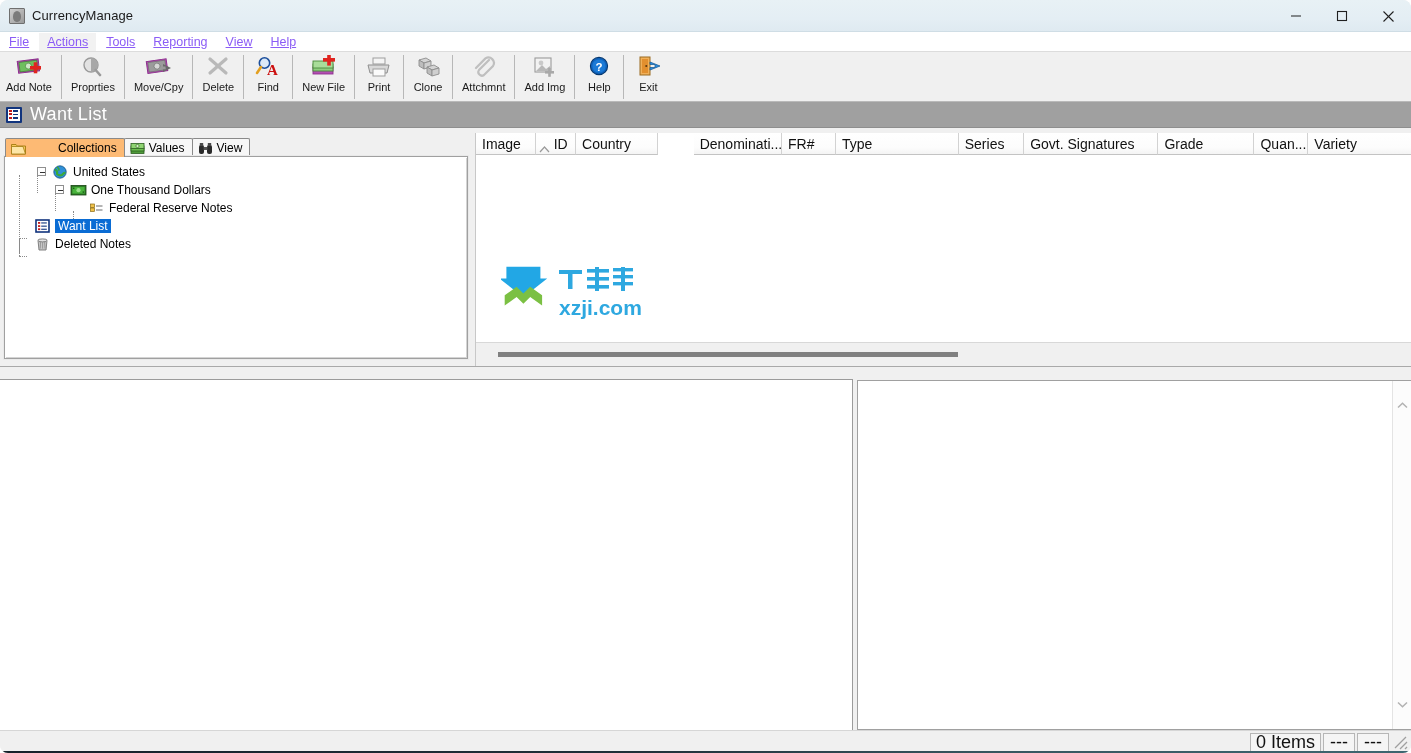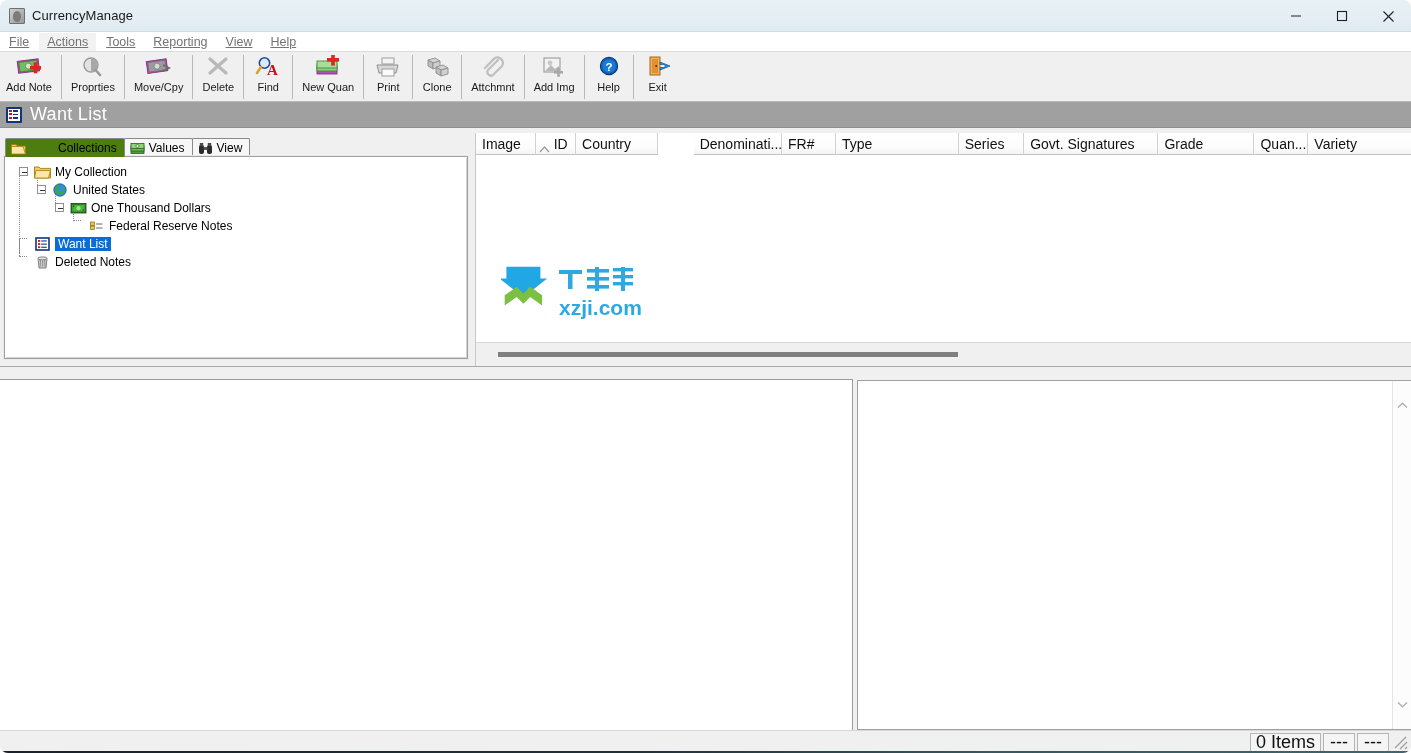"File" .menu-item { color: #737373 -> #8b5cf6 }
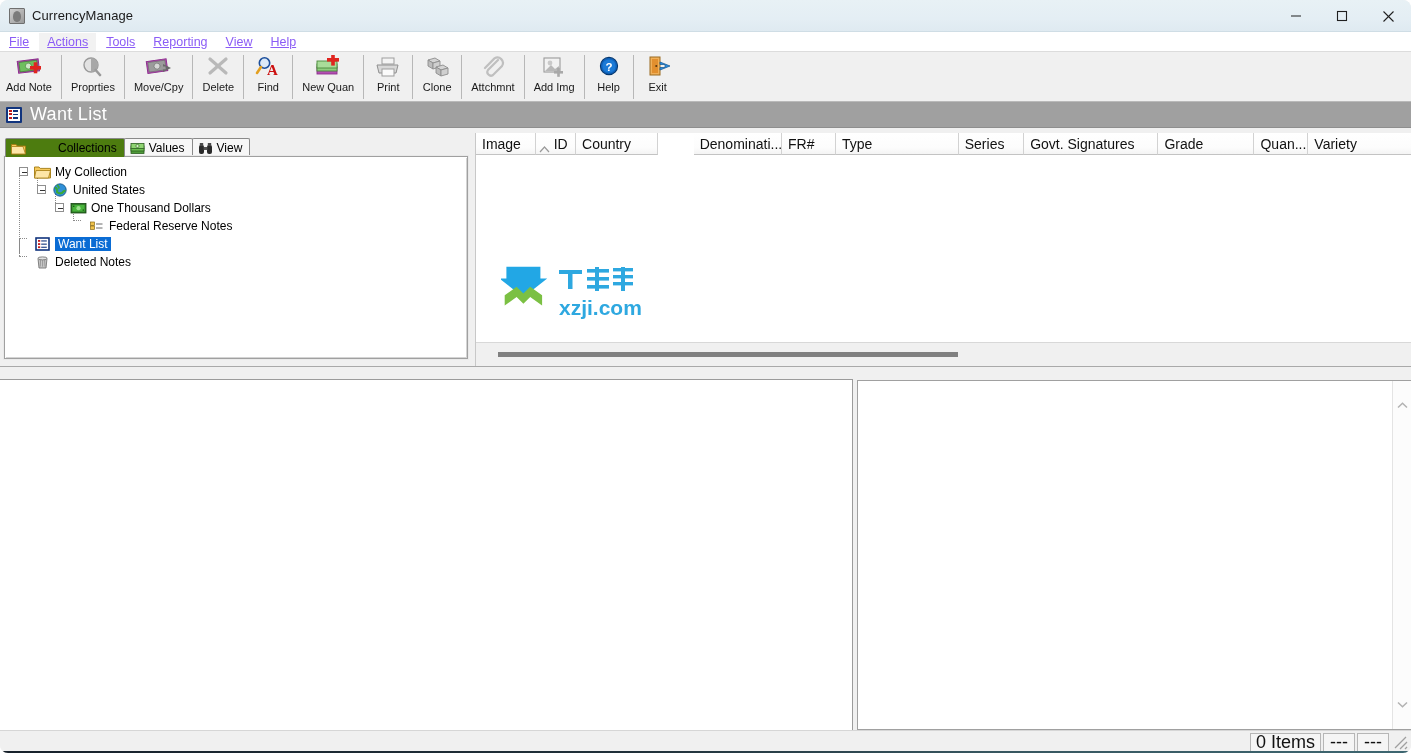"New Quan" div.tb-lbl { text: Quan -> File }
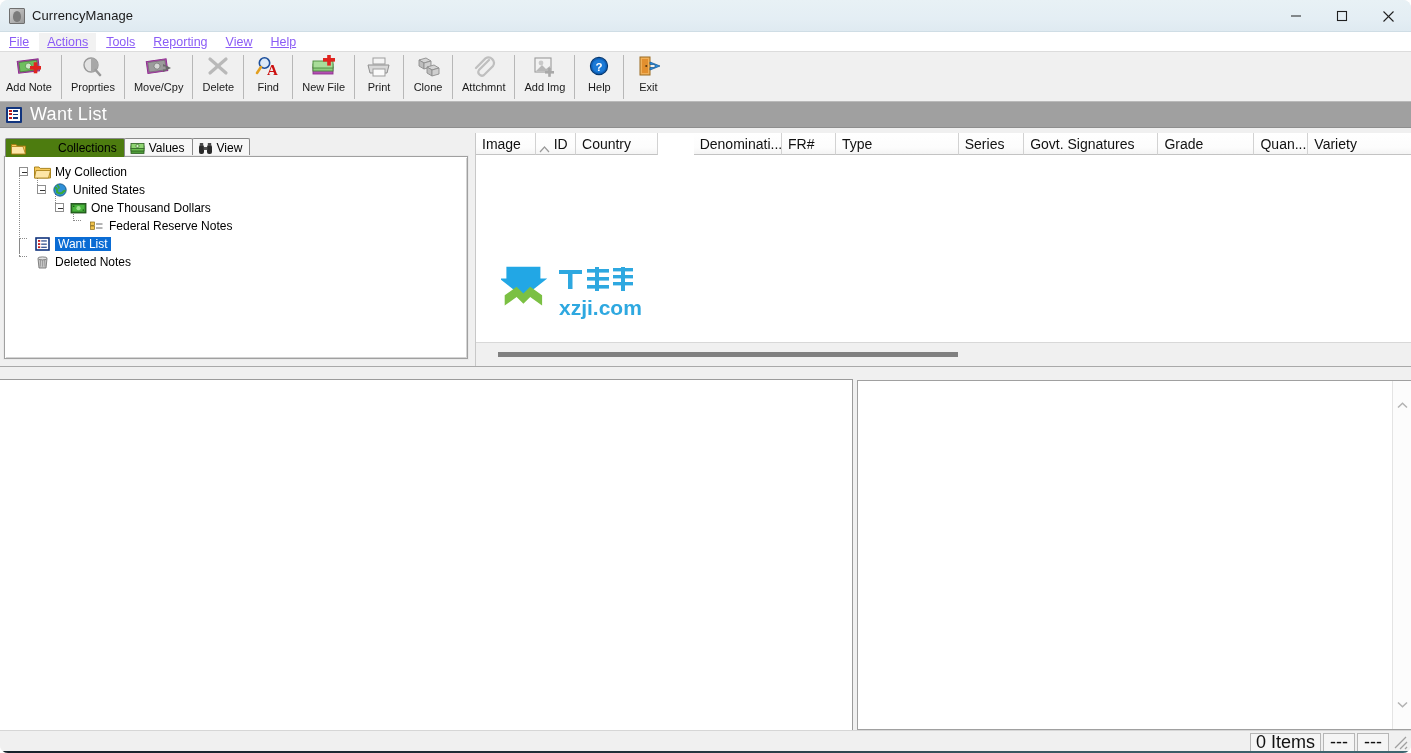"Collections" .tab.active { background: #4d7c0f -> #fdba74 }
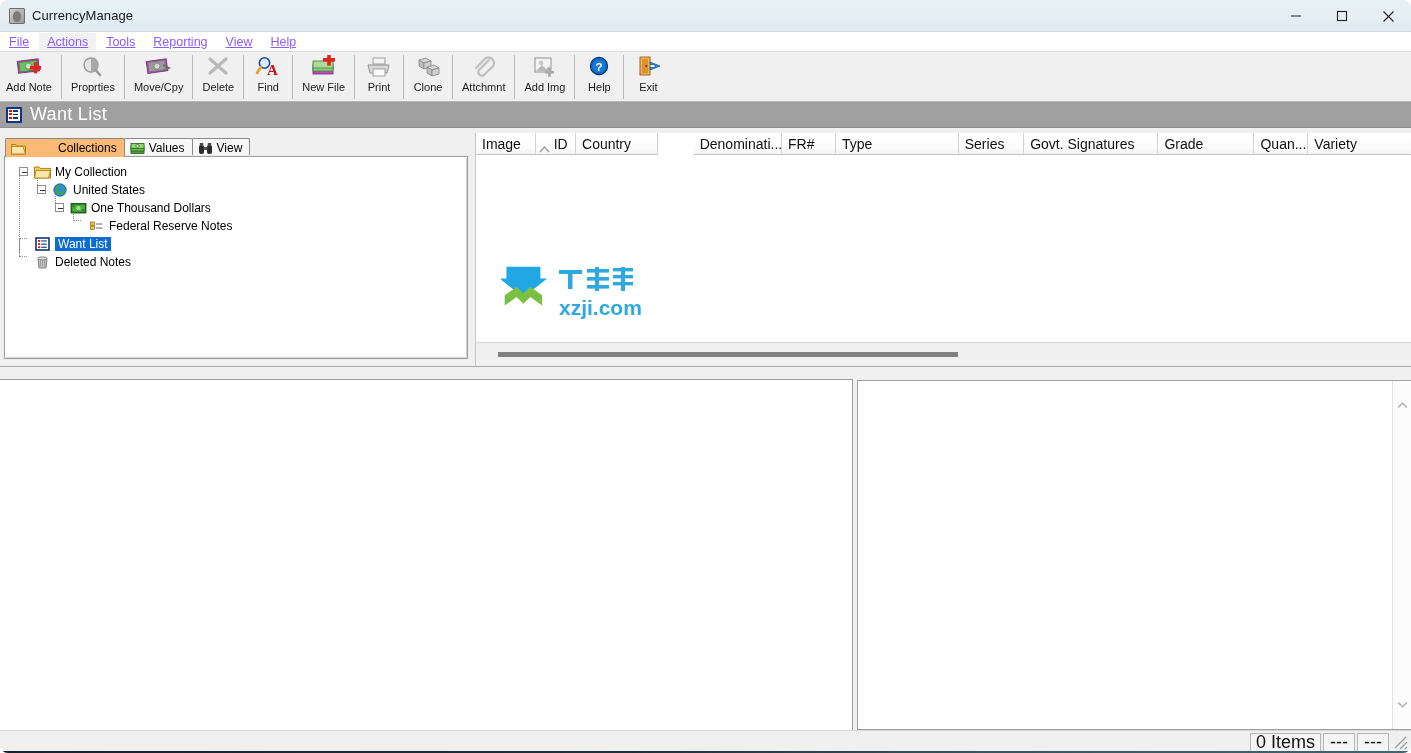"My Collection" div.trow { html: <div> <span> <span></span> </span> <span> <svg> <path></path> <path></path> </svg> </span> <span>My Collection</span> </div> -> none }
